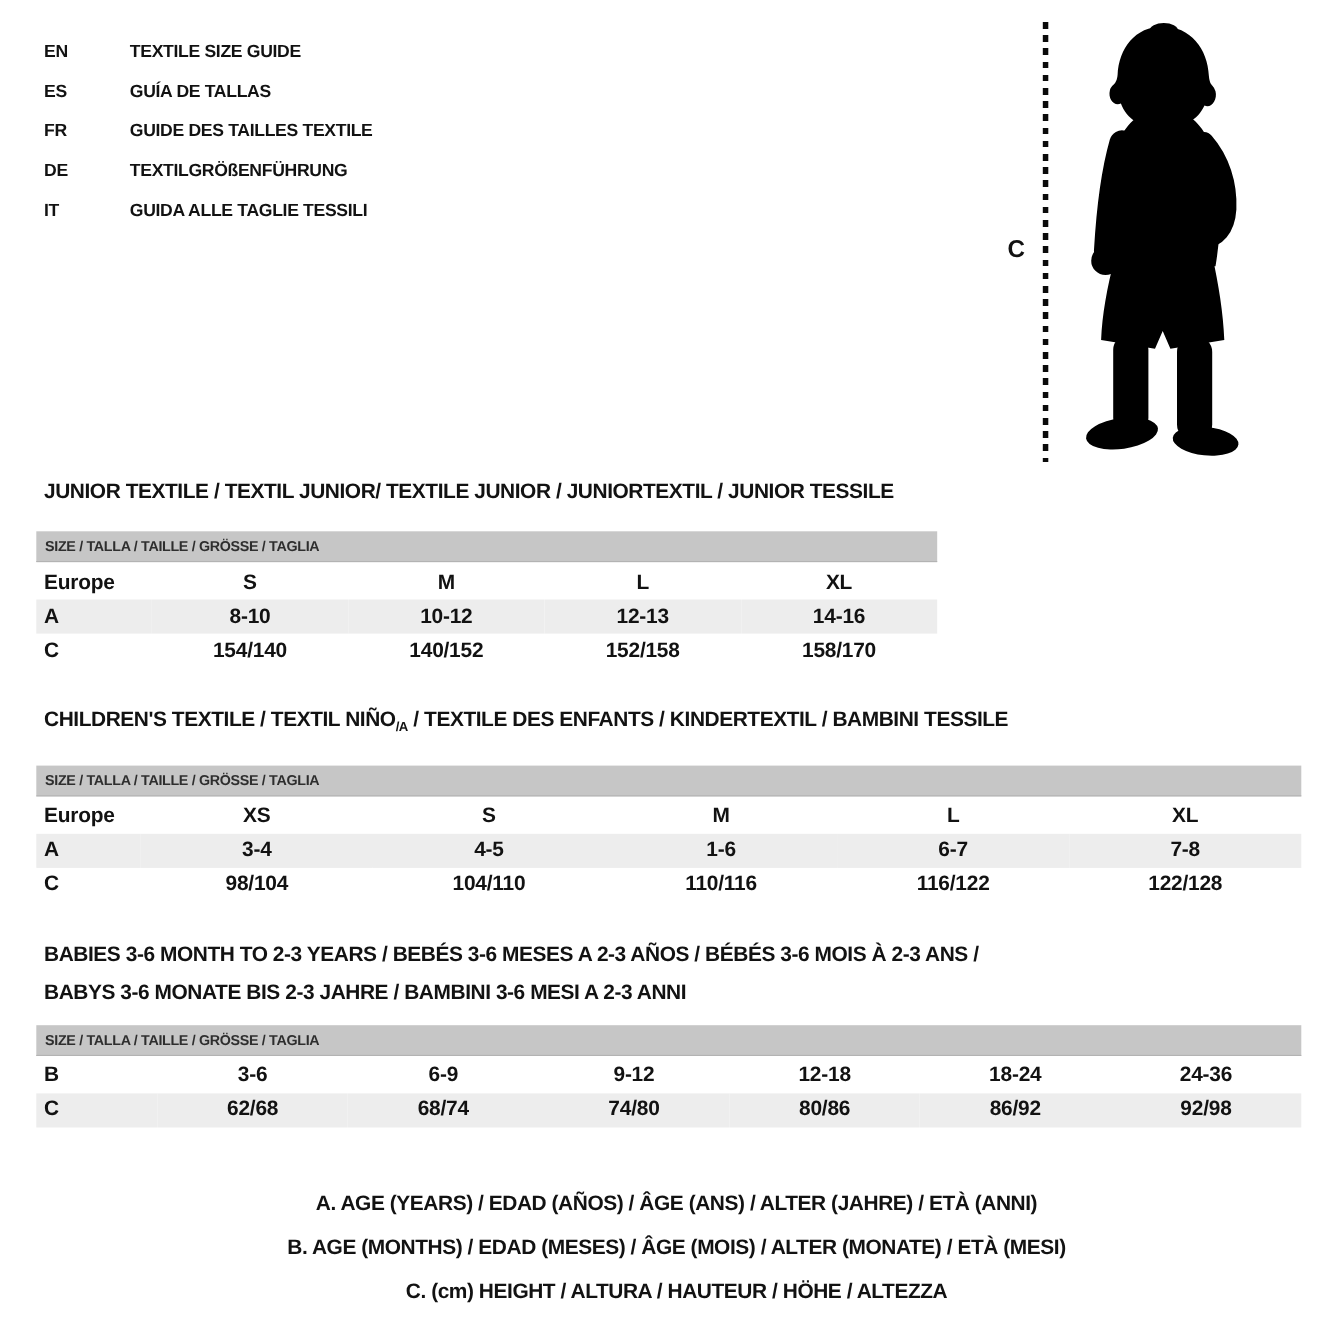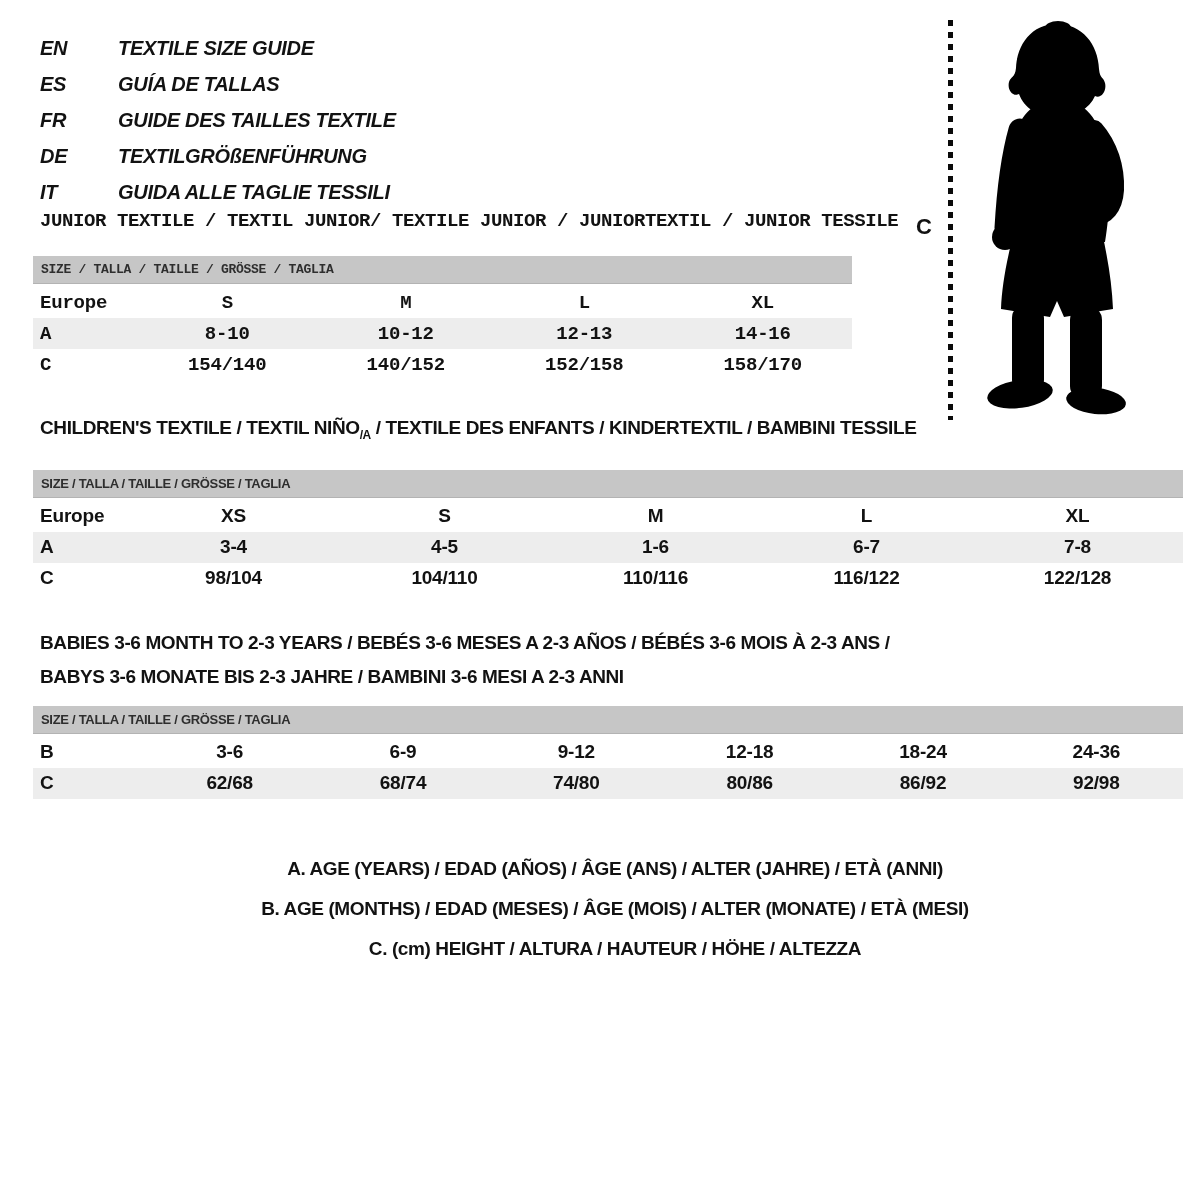"EN" .lang-row { font-size: 20px -> 16px; font-style: italic -> none }
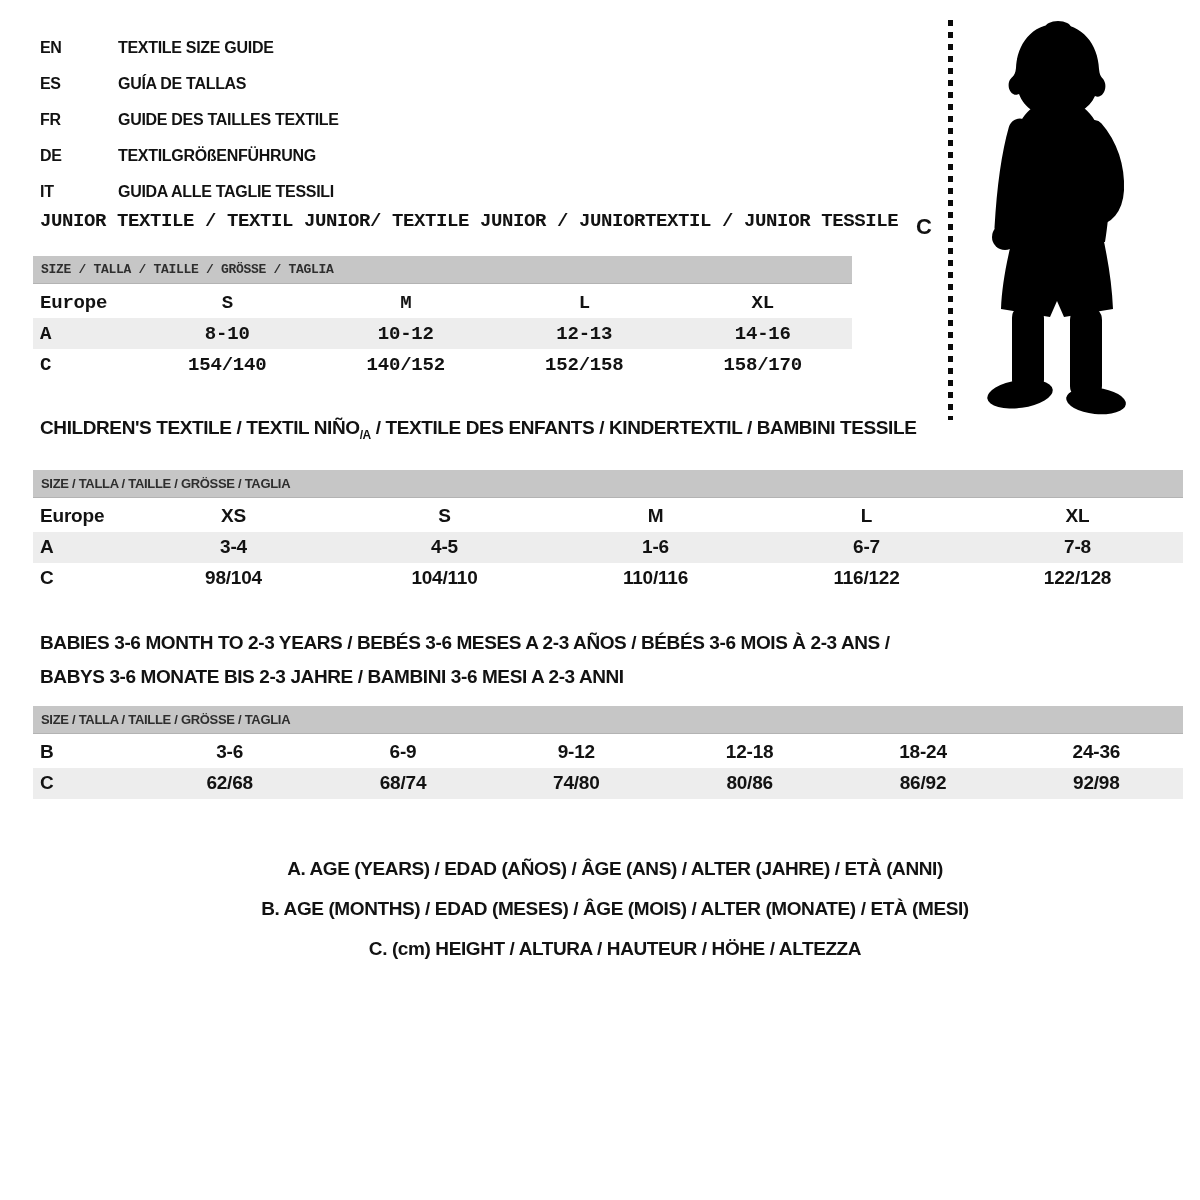"JUNIOR TEXTILE / TEXTIL JUNIOR/" .section--junior { font-family: Liberation Mono, monospace -> none; margin-top: none -> 227px }
